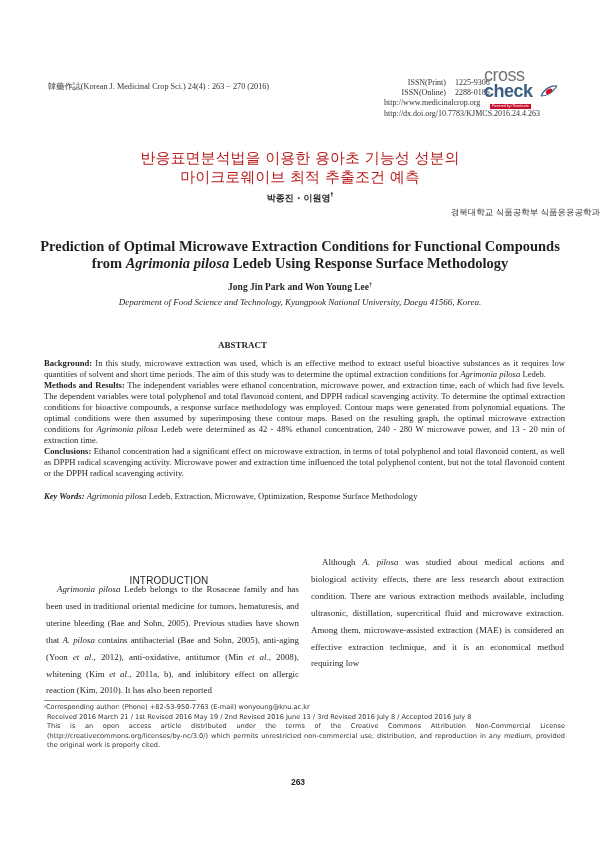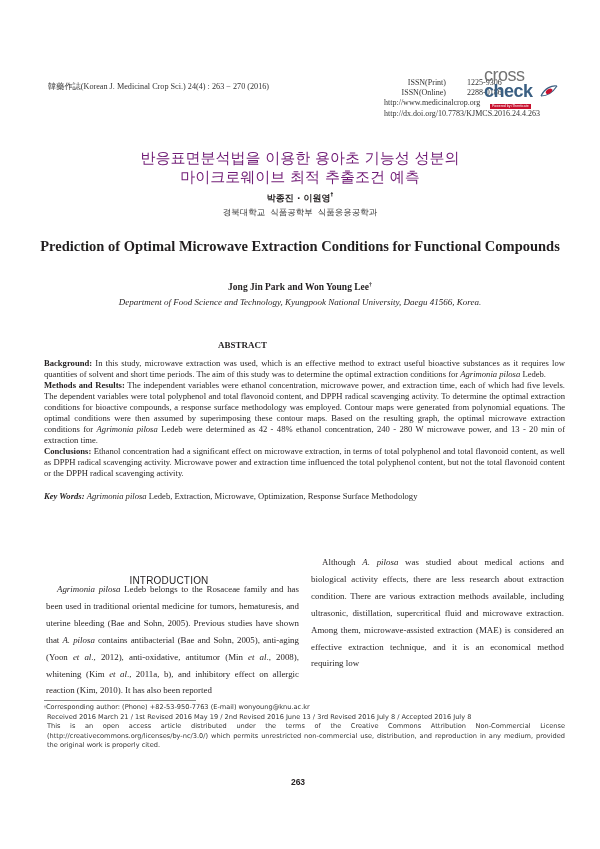"ISSN(Print)" .hdr-right .lbl { margin-right: 21px -> 9px }
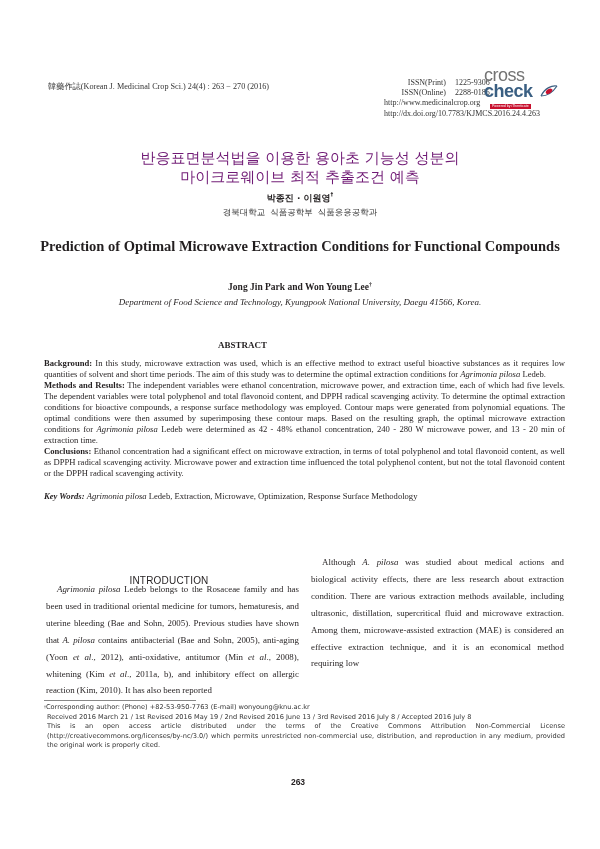"반응표면분석법을 이용한 용아초 기능성 성분의" .kr-title { color: #701a75 -> #b91c1c }
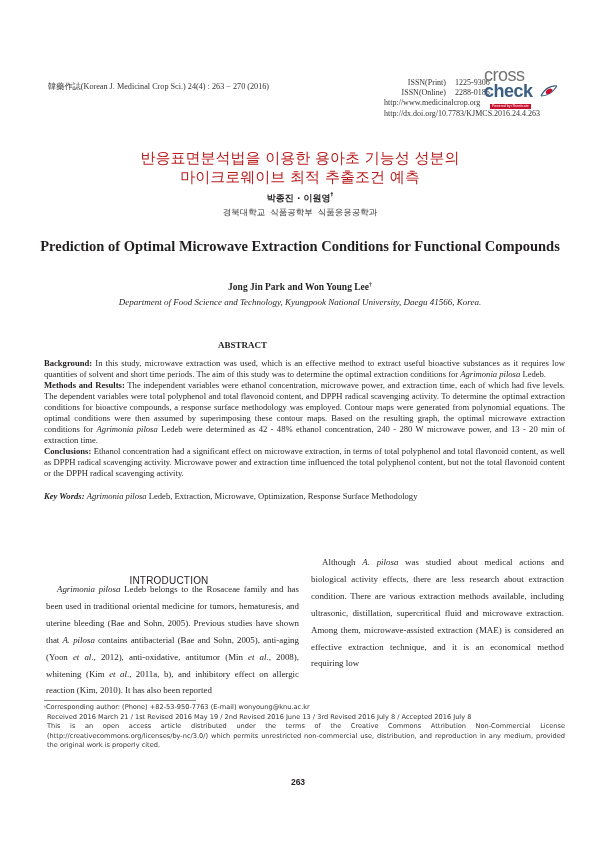"경북대학교 식품공학부 식품응용공학과" .kr-affil { font-family: Liberation Mono, monospace -> Liberation Sans, sans-serif; text-align: center -> right }
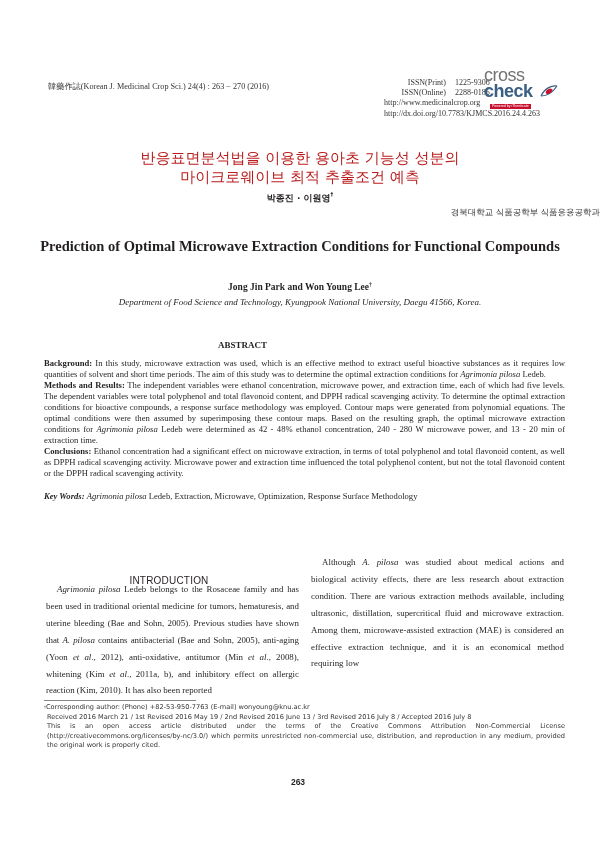"from Agrimonia pilosa Ledeb Using" div { html: none -> <div><span>from </span><i>Agrimonia pilosa</i><span> Ledeb Using Response Surface Methodology</span></div> }
